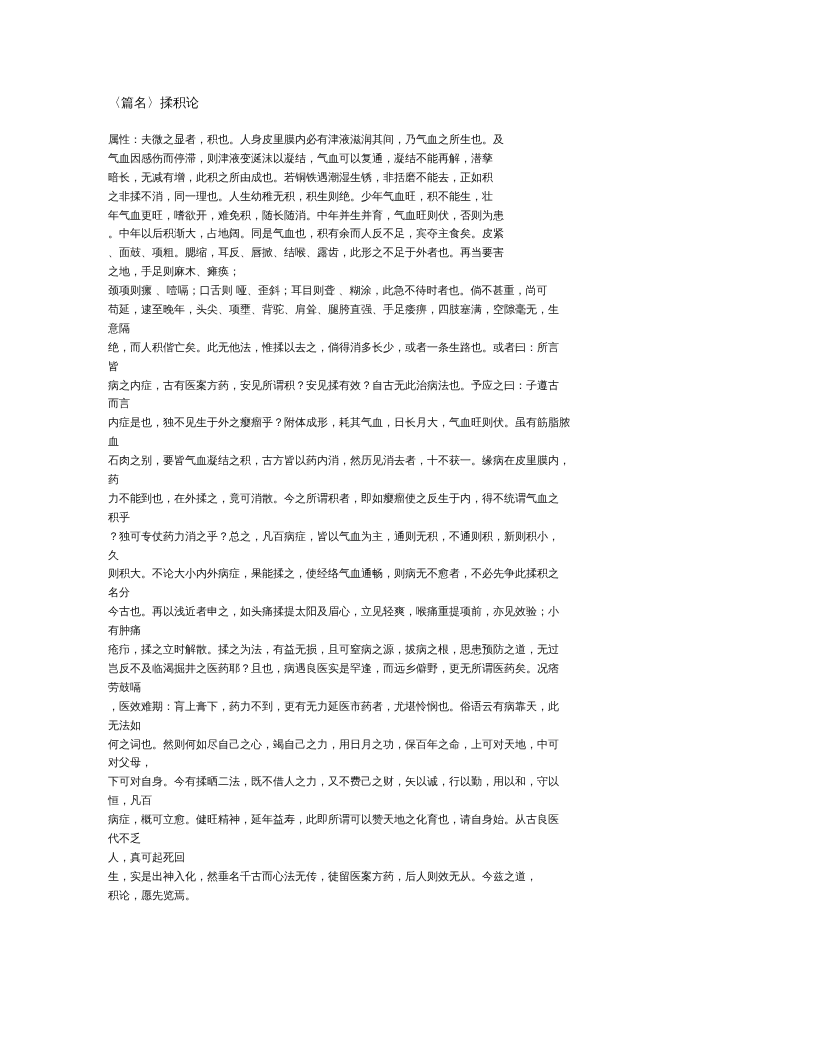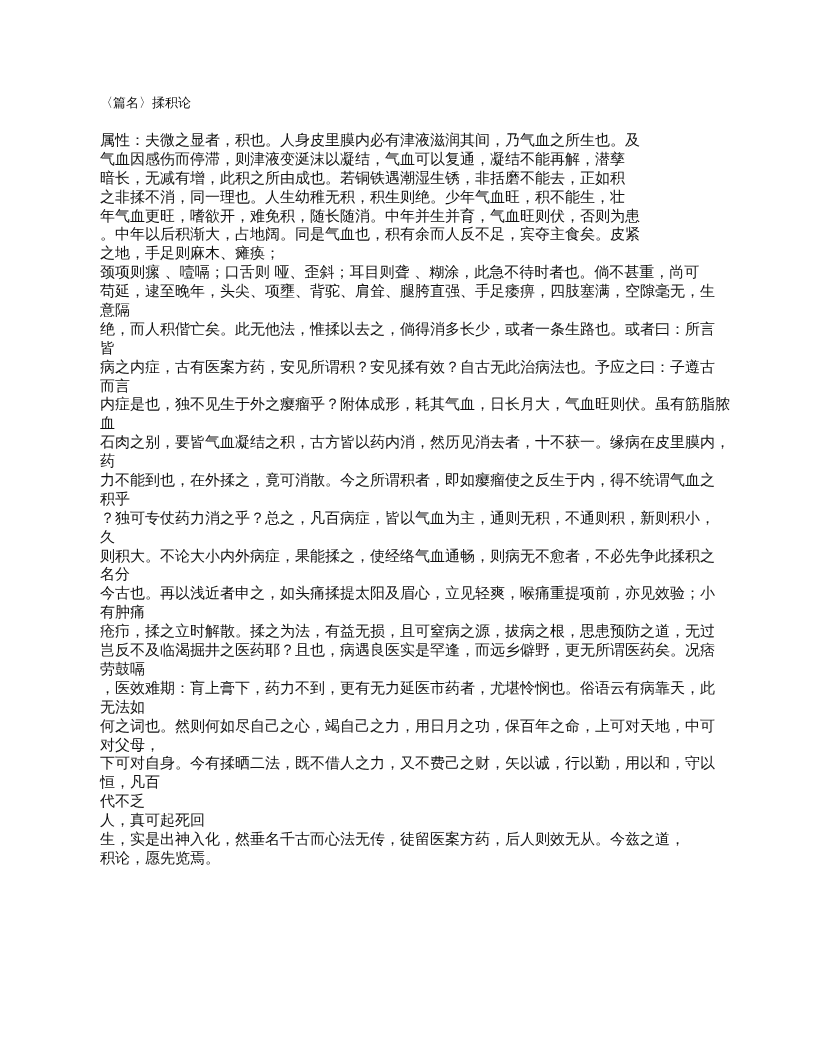"〈篇名〉揉积论" .page { left: 100px -> 108px }
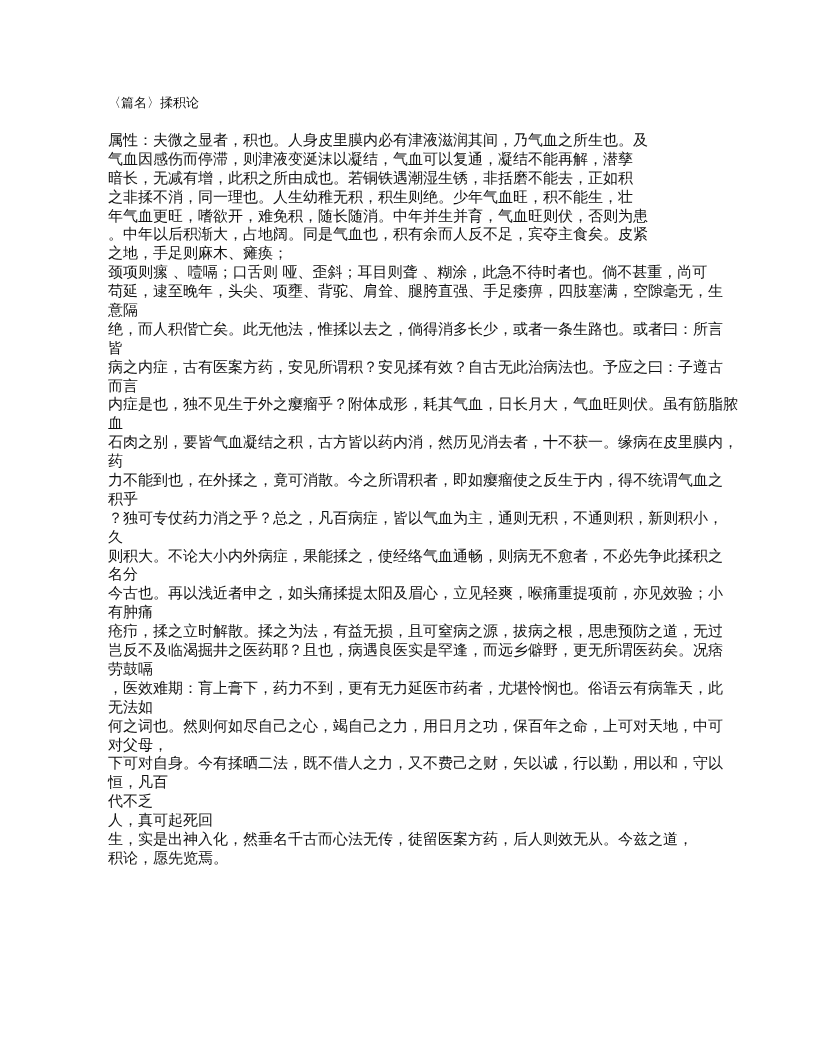"属性：夫微之显者，积也。人身皮里膜内必有津液滋润其间，乃气血之所生也。及" .line { font-size: 15px -> 11px }
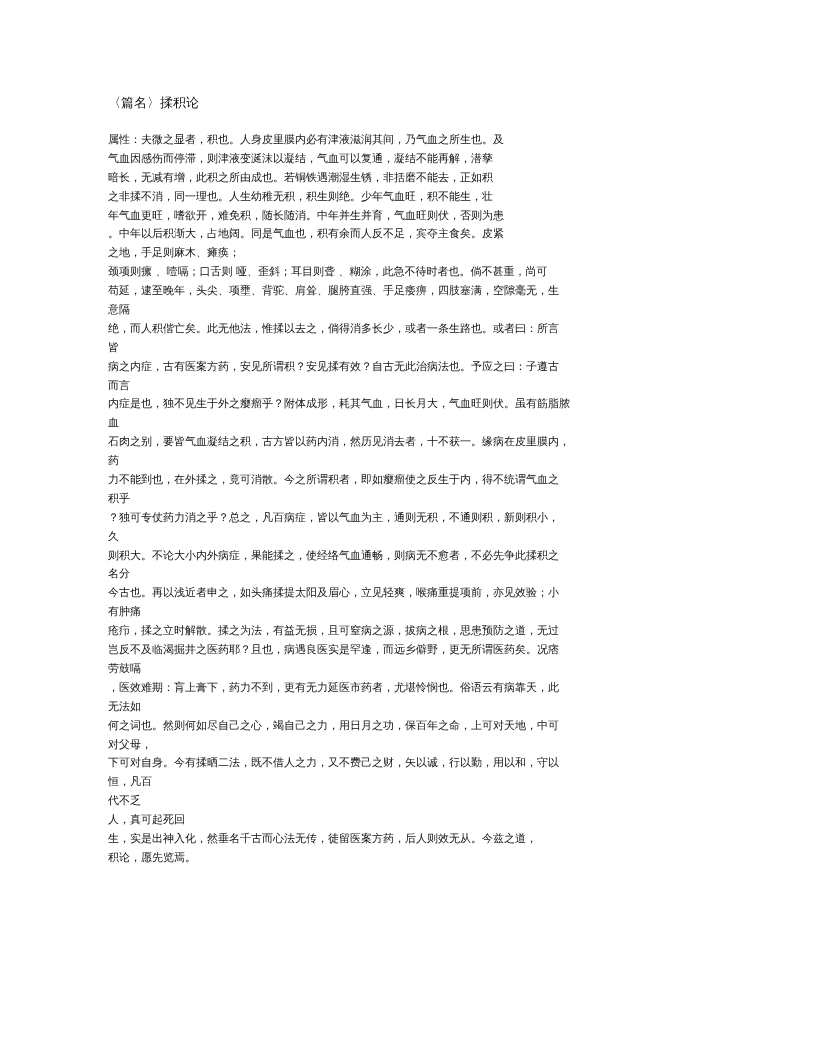"、面鼓、项粗。腮缩，耳反、唇掀、结喉、露齿，此形之不足于外者也。再当要害" div.line { html: none -> <div>、面鼓、项粗。腮缩，耳反、唇掀、结喉、露齿，此形之不足于外者也。再当要害</div> }
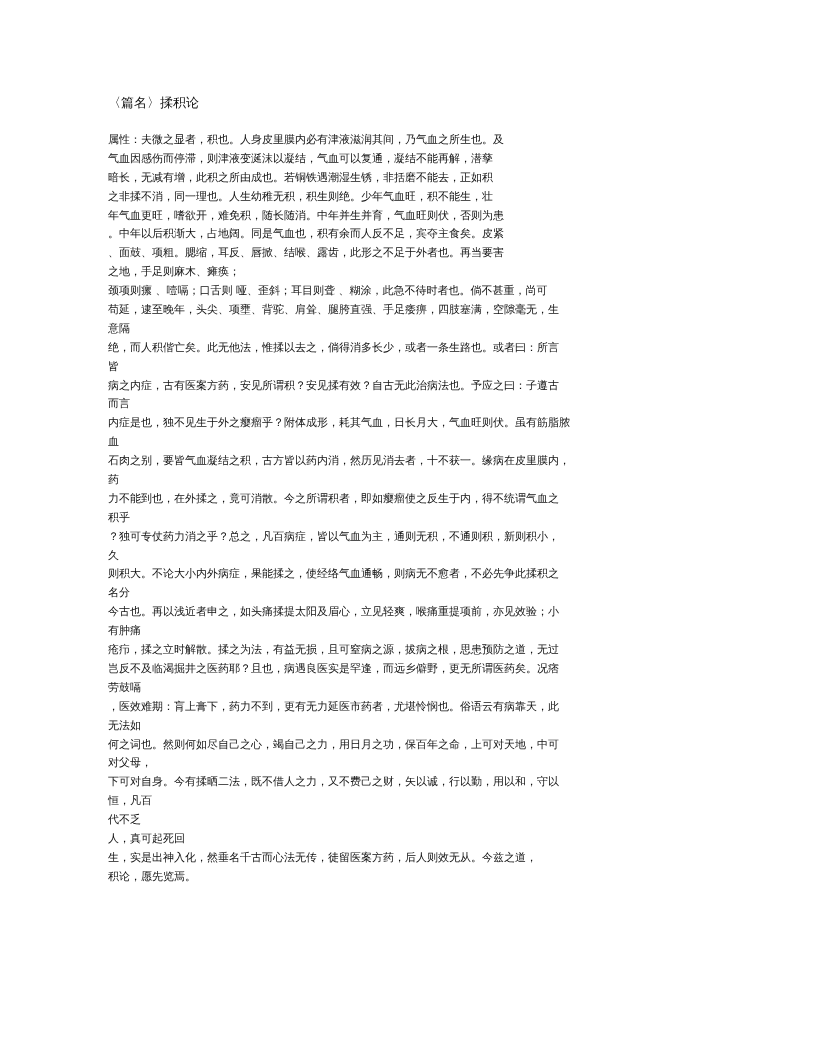"病症，概可立愈。健旺精神，延年益寿，此即所谓可以赞天地之化育也，请自身始。从古良" div.line { html: none -> <div>病症，概可立愈。健旺精神，延年益寿，此即所谓可以赞天地之化育也，请自身始。从古良医</div> }
